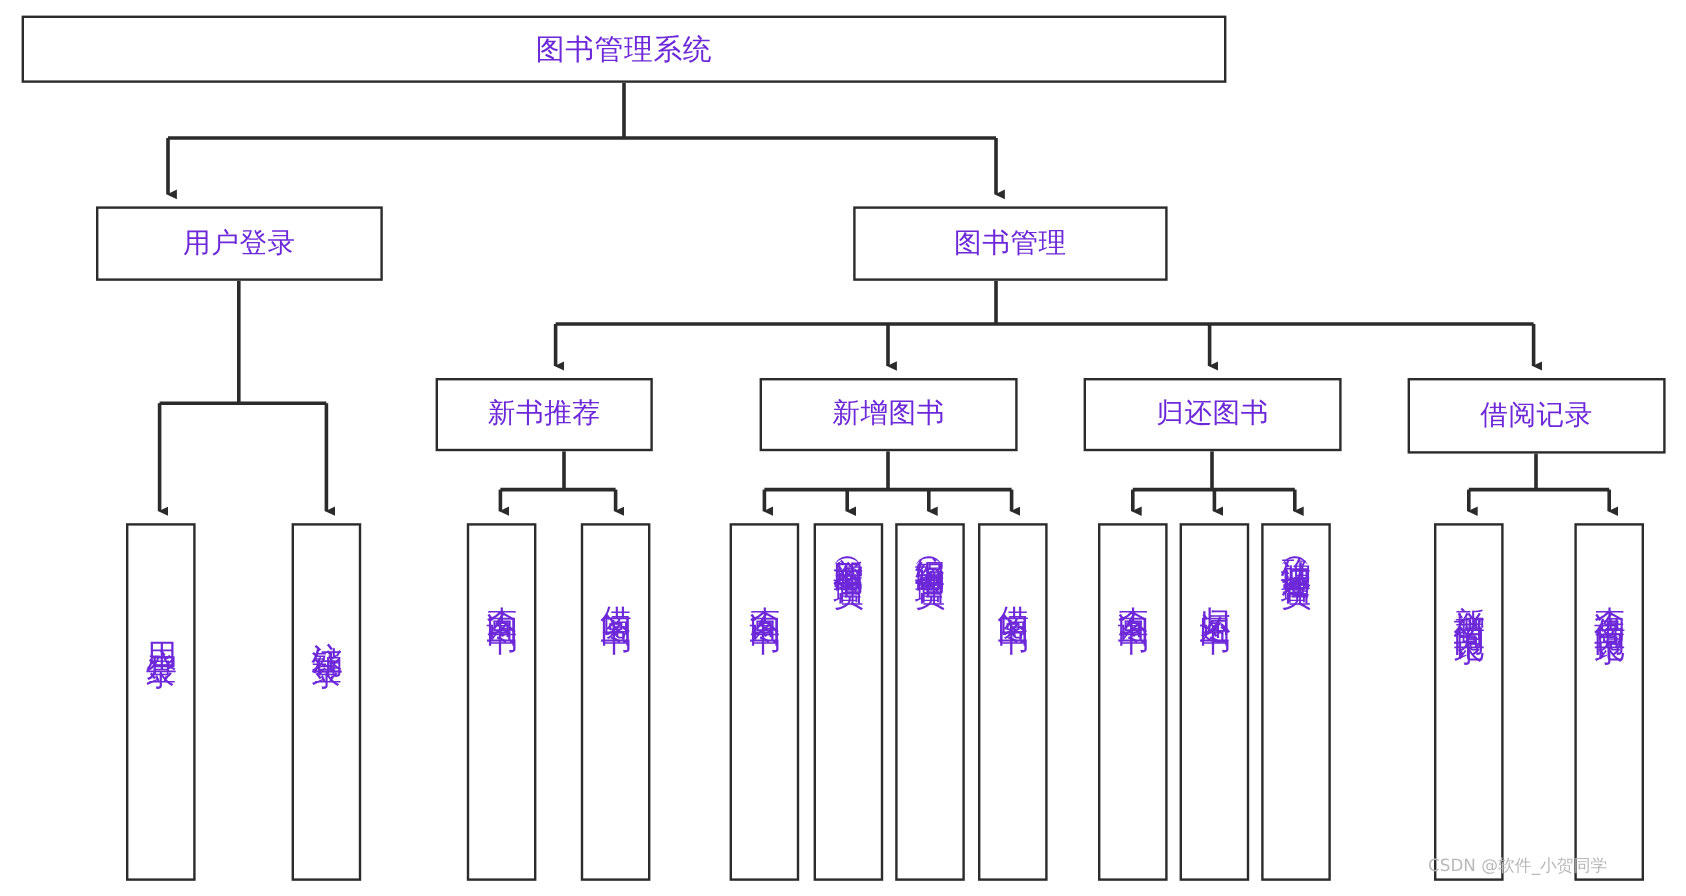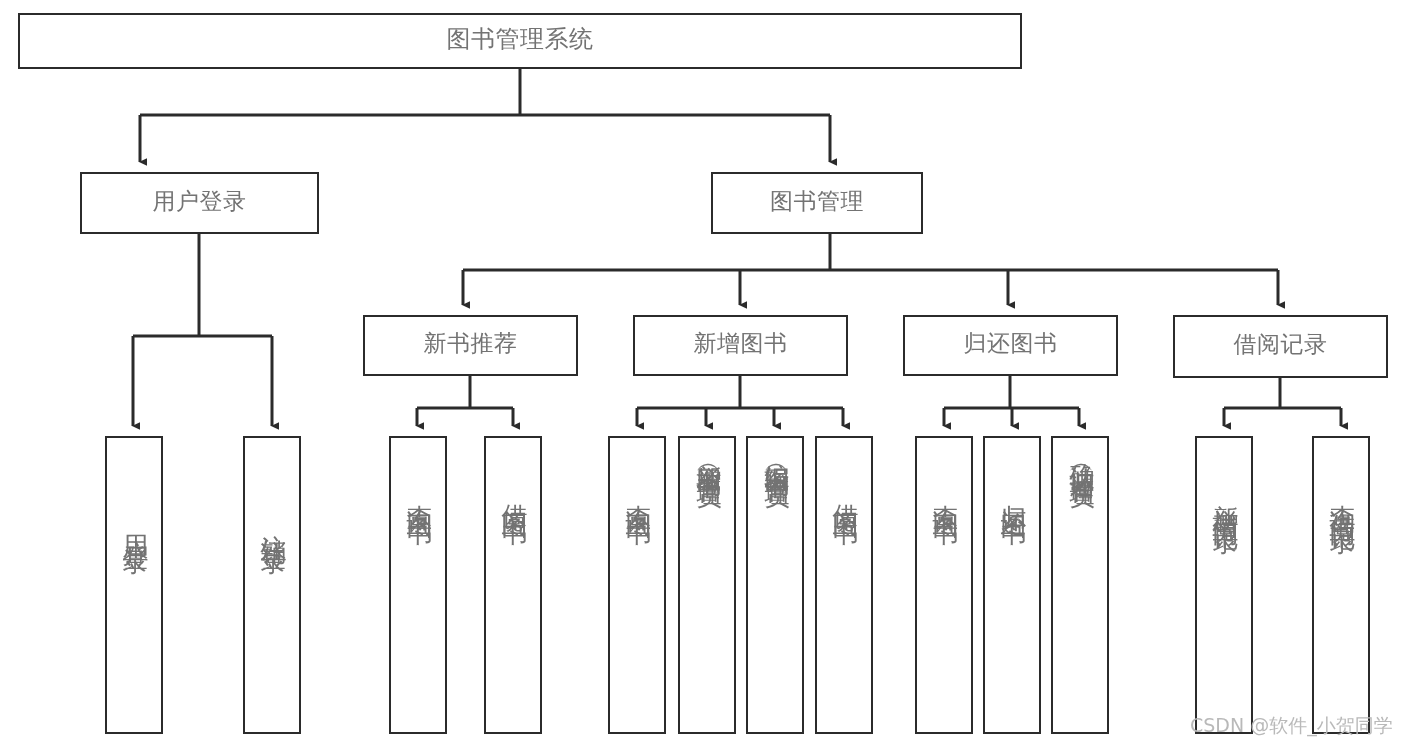"图书管理系统" .node-label { color: #737373 -> #6d28d9; font-family: Liberation Mono, monospace -> none }
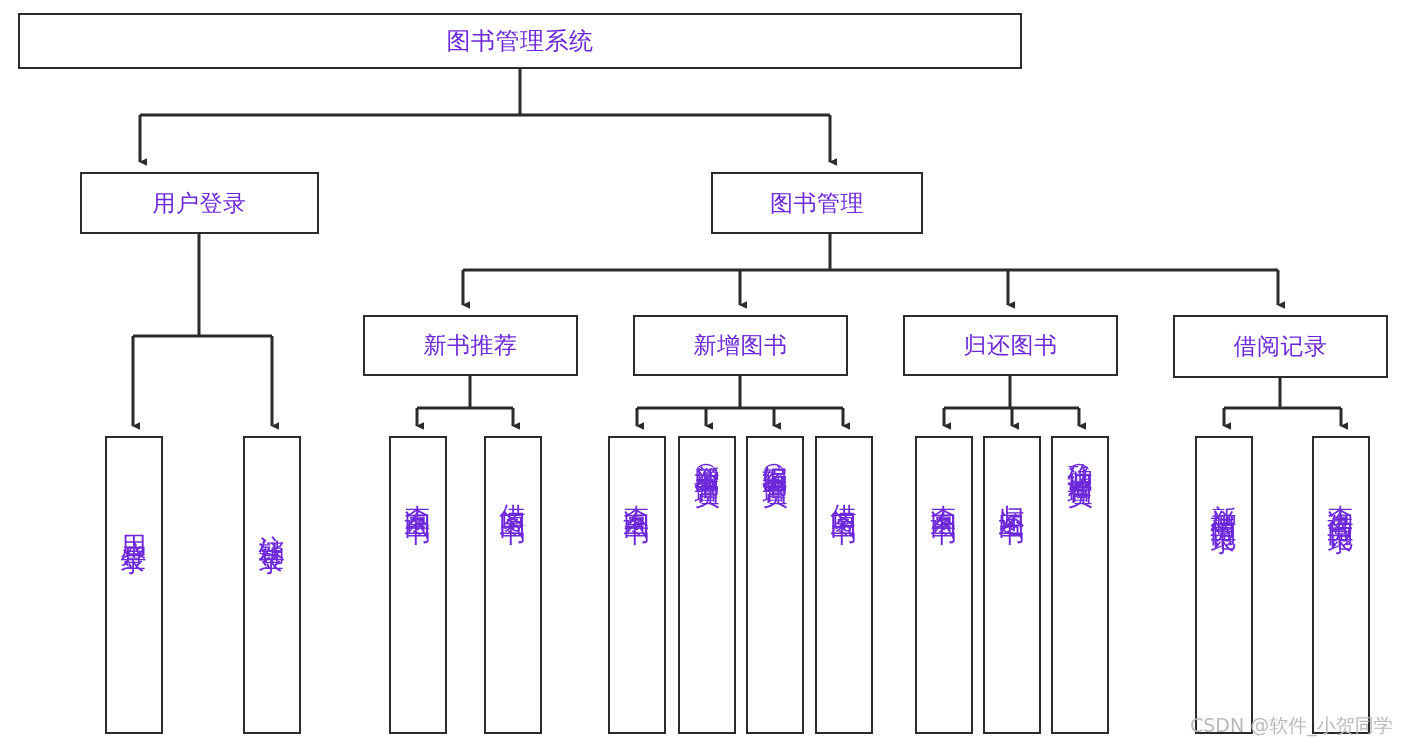"图书管理" div.node { width: 212px -> 262px }
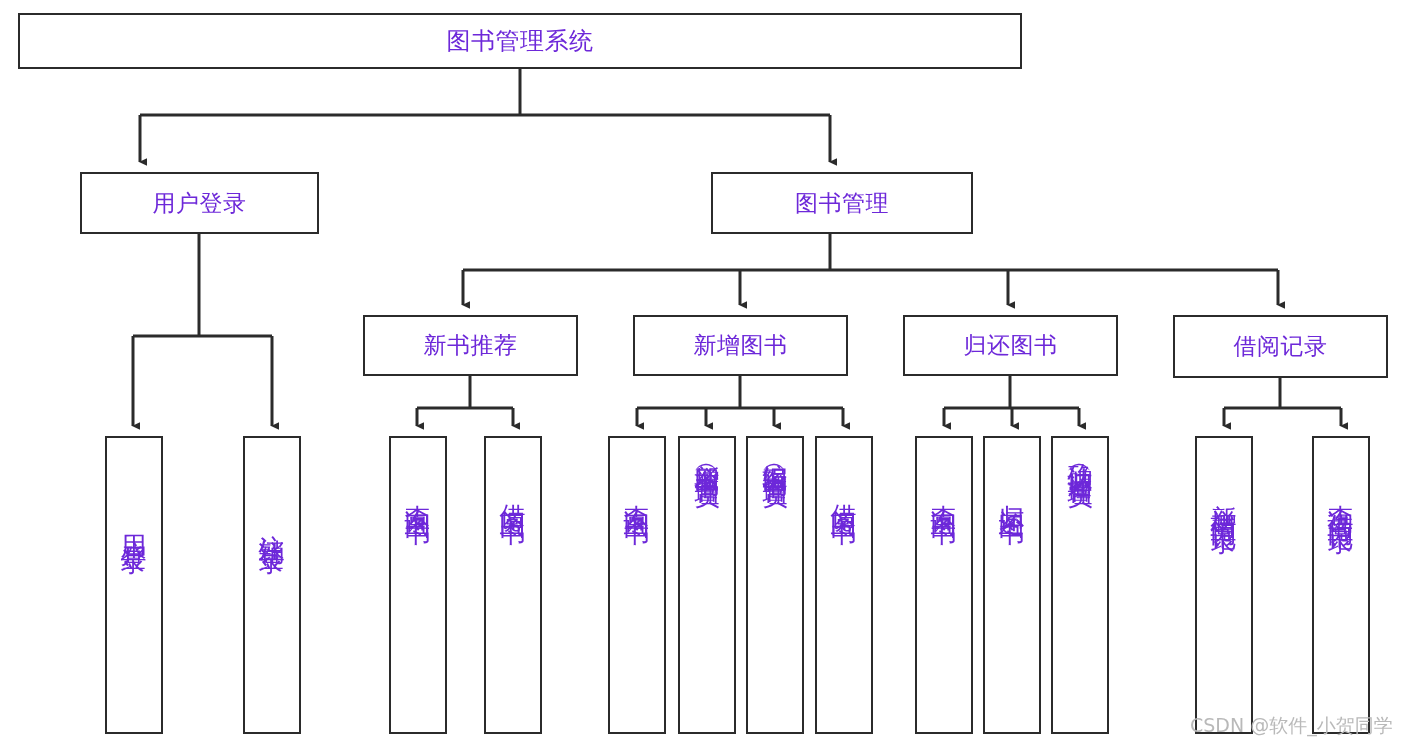"新书推荐" div.node { width: 215px -> 181px }
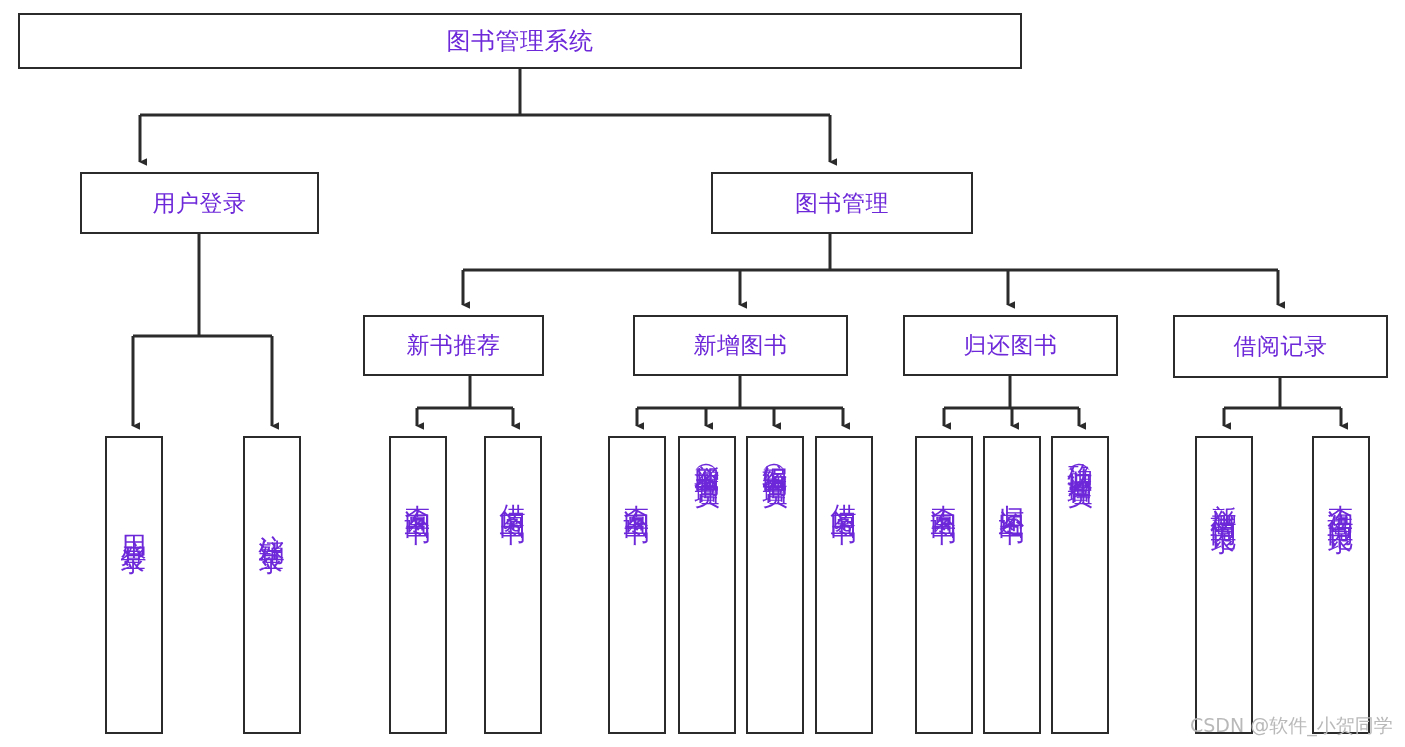"CSDN @软件_小贺同学" .watermark { font-size: 19px -> 14px }
